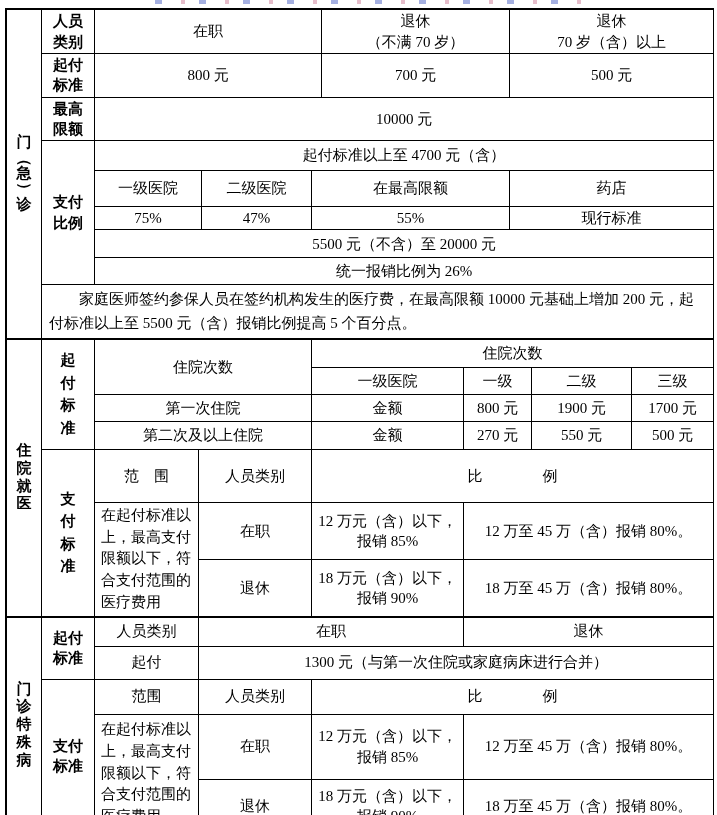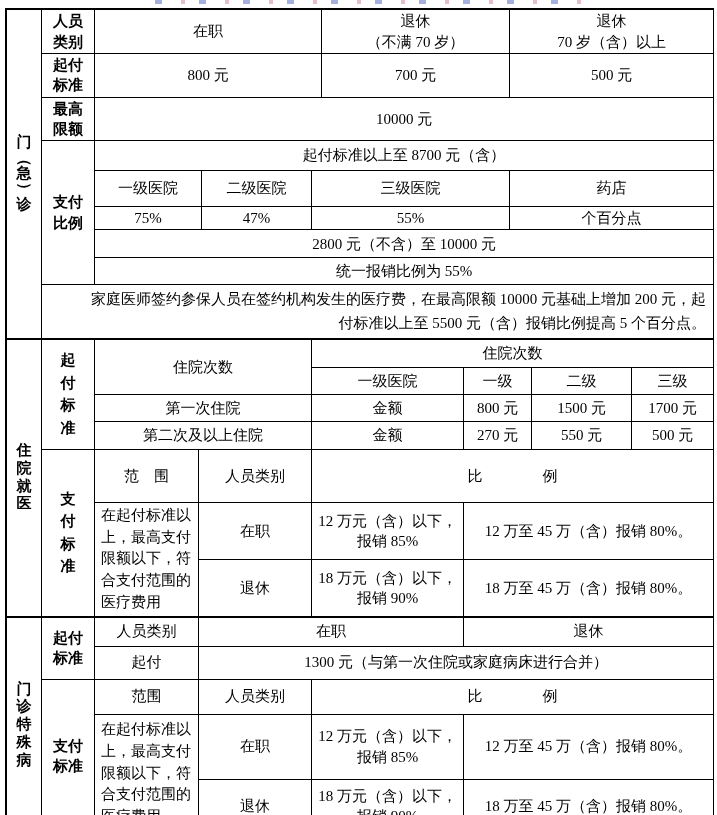"起付标准以上至 8700 元（含）" td { text: 8700 -> 4700 }
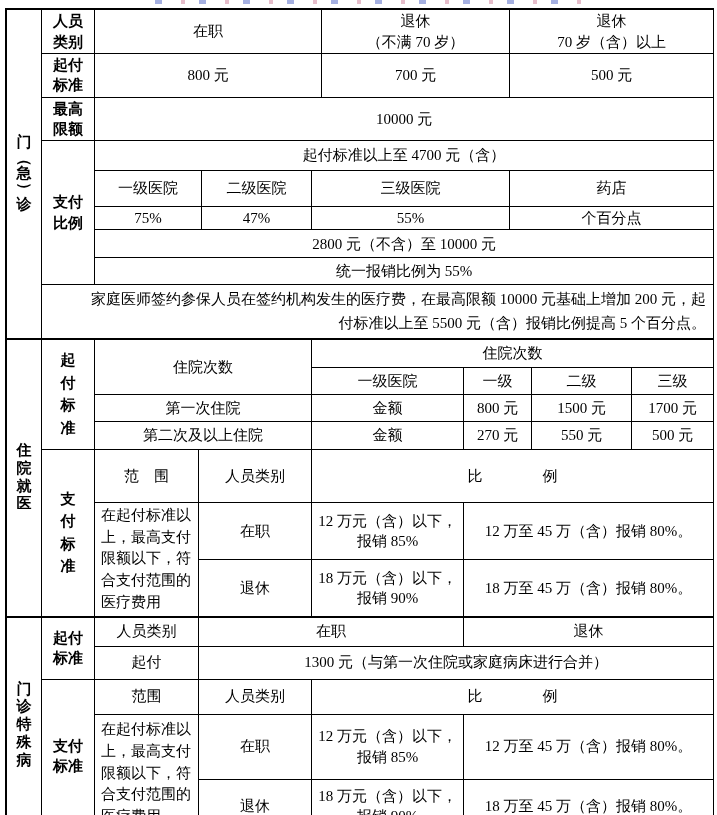"三级医院" td { text: 三级医院 -> 在最高限额 }
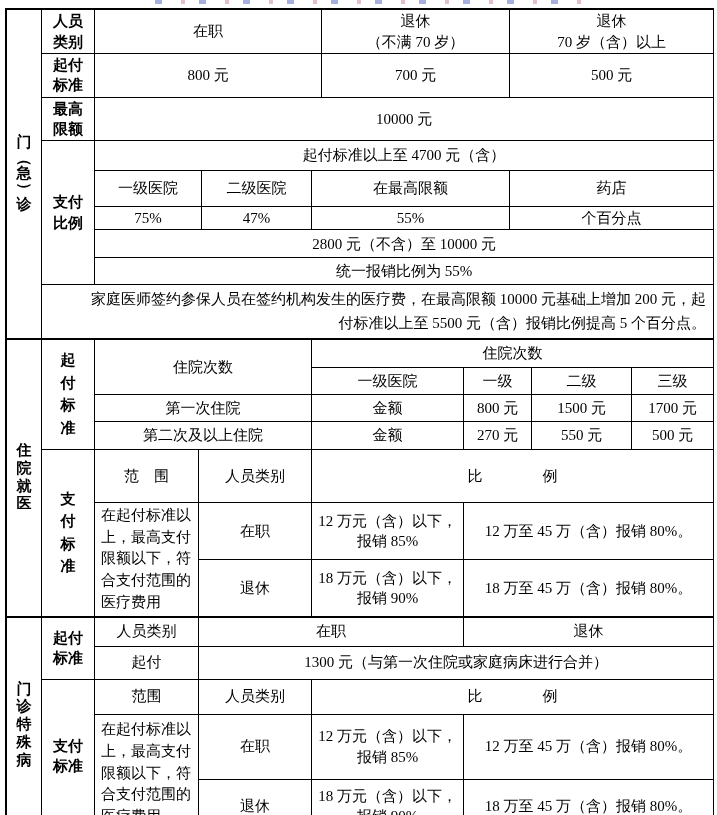"个百分点" td { text: 个百分点 -> 现行标准 }
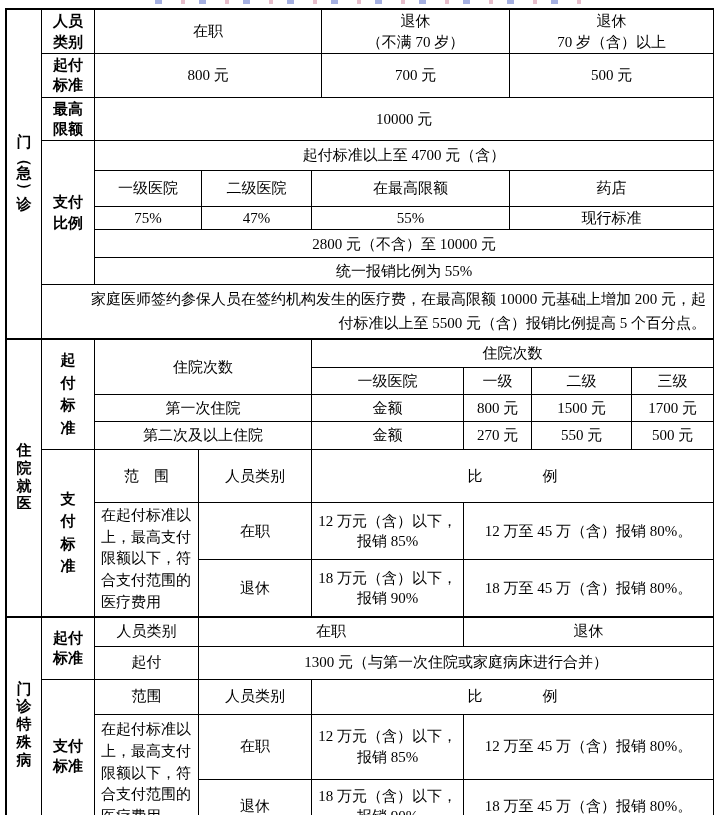"2800 元（不含）至 10000 元" td { text: 2800 元（不含）至 10000 -> 5500 元（不含）至 20000 }
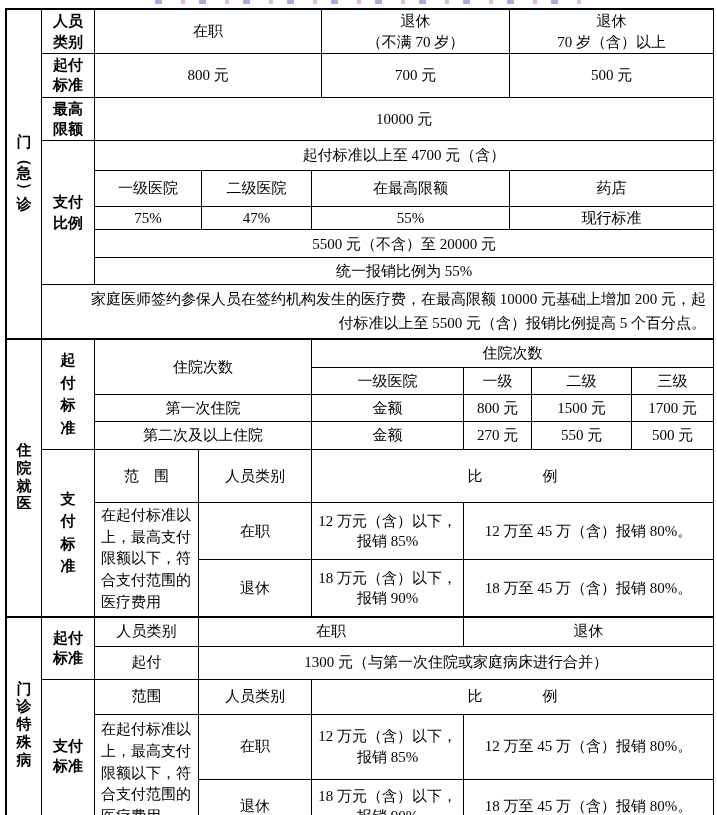"统一报销比例为 55%" td { text: 55% -> 26% }
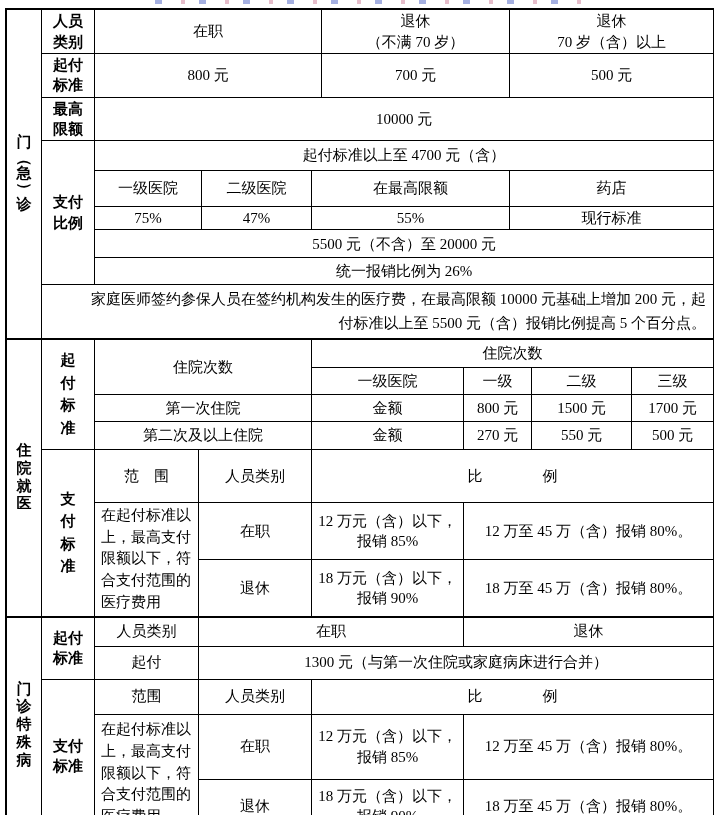"家庭医师签约参保人员在签约机构发生的医疗费，在最高限额 10000 元基础上增加" .note-cell { text-align: right -> left }
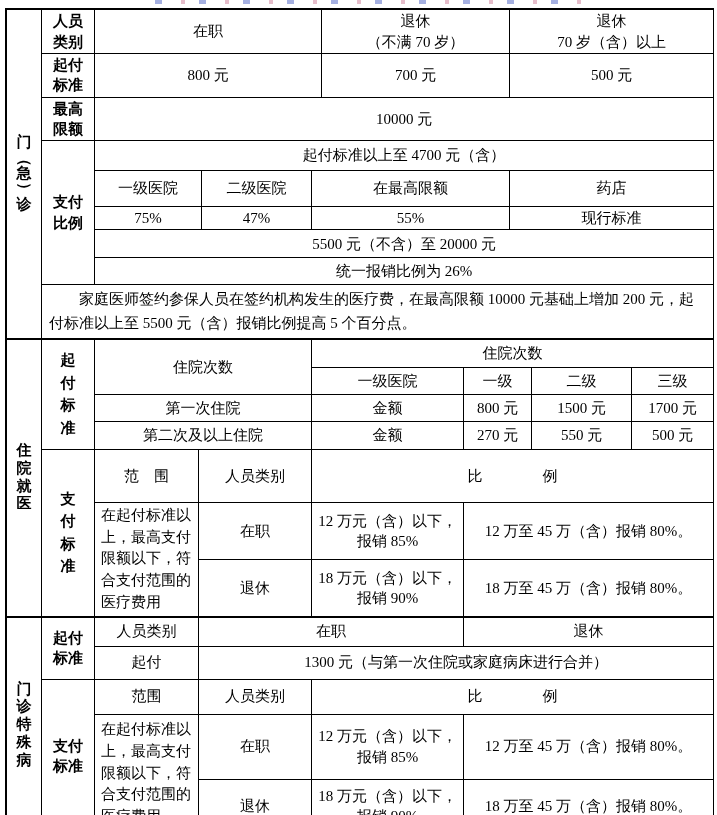"1500 元" td { text: 1500 -> 1900 }
